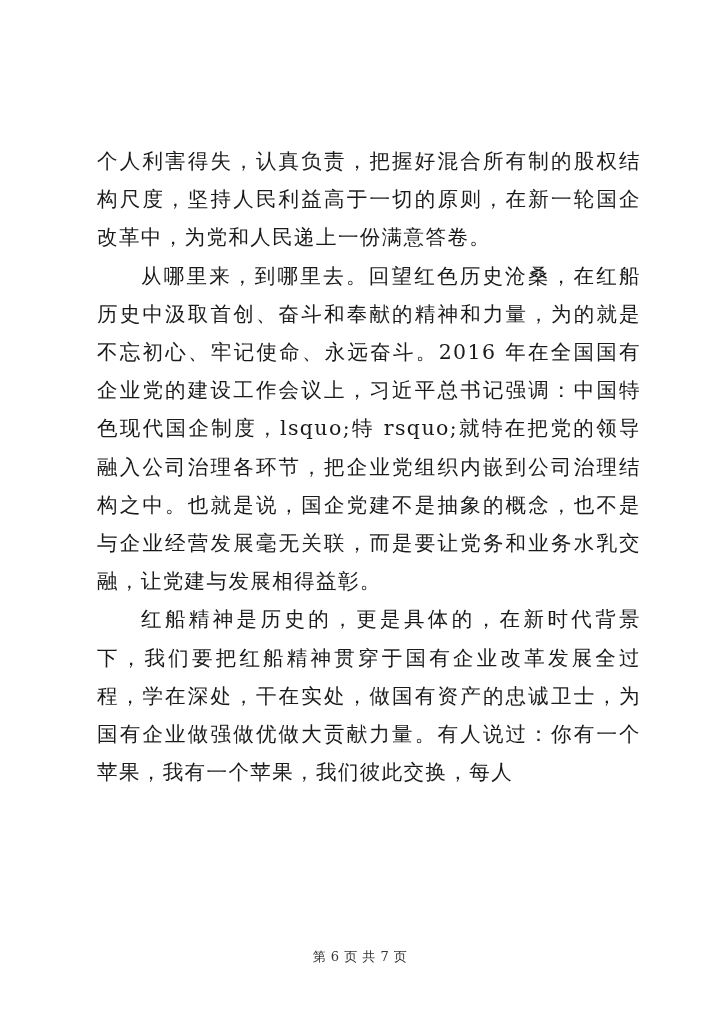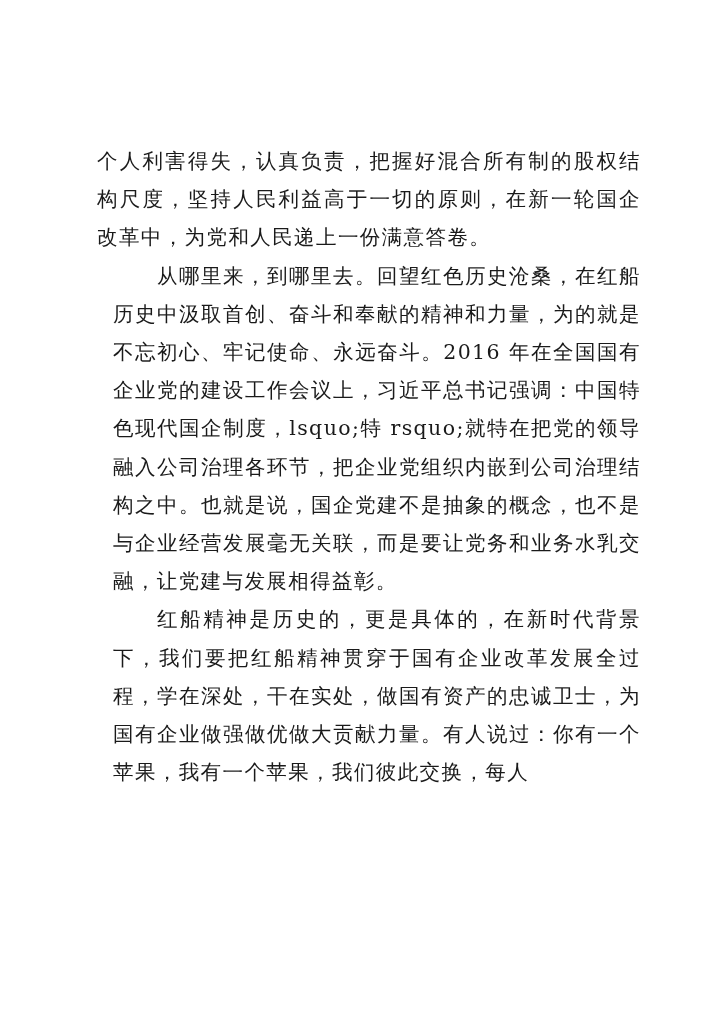"从哪里来，到哪里去。回望红色历史沧桑，在红船历史中汲取首创、奋斗和奉献的精神和力" .para.indent { margin-left: 16px -> none }
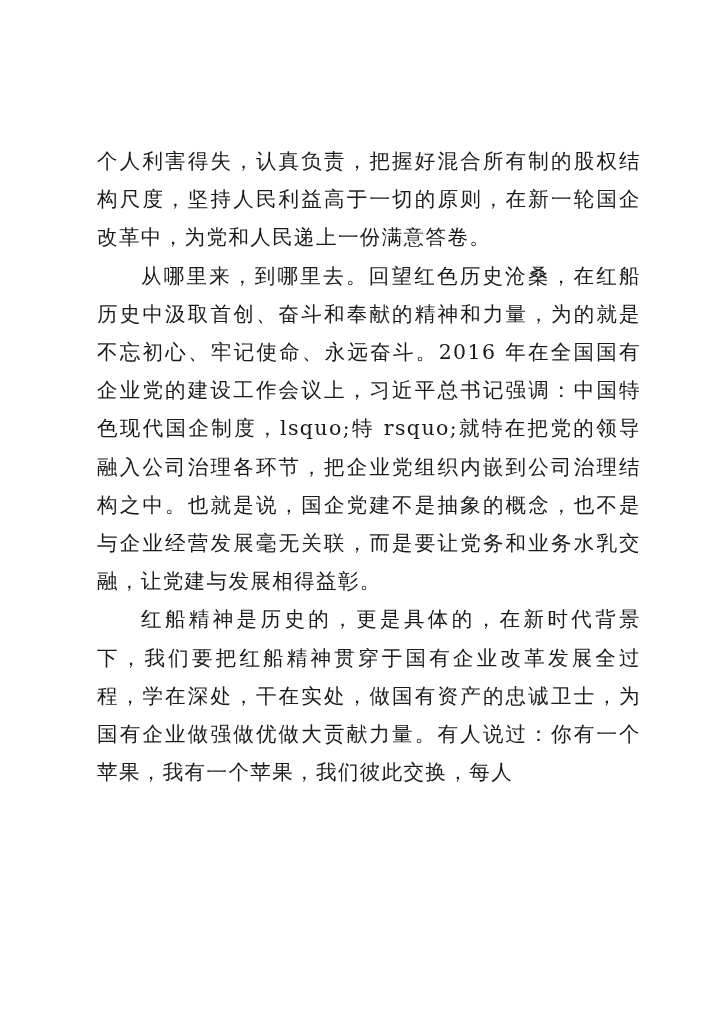"第 6 页 共 7" div.footer { html: none -> <div>第 6 页 共 7 页</div> }
